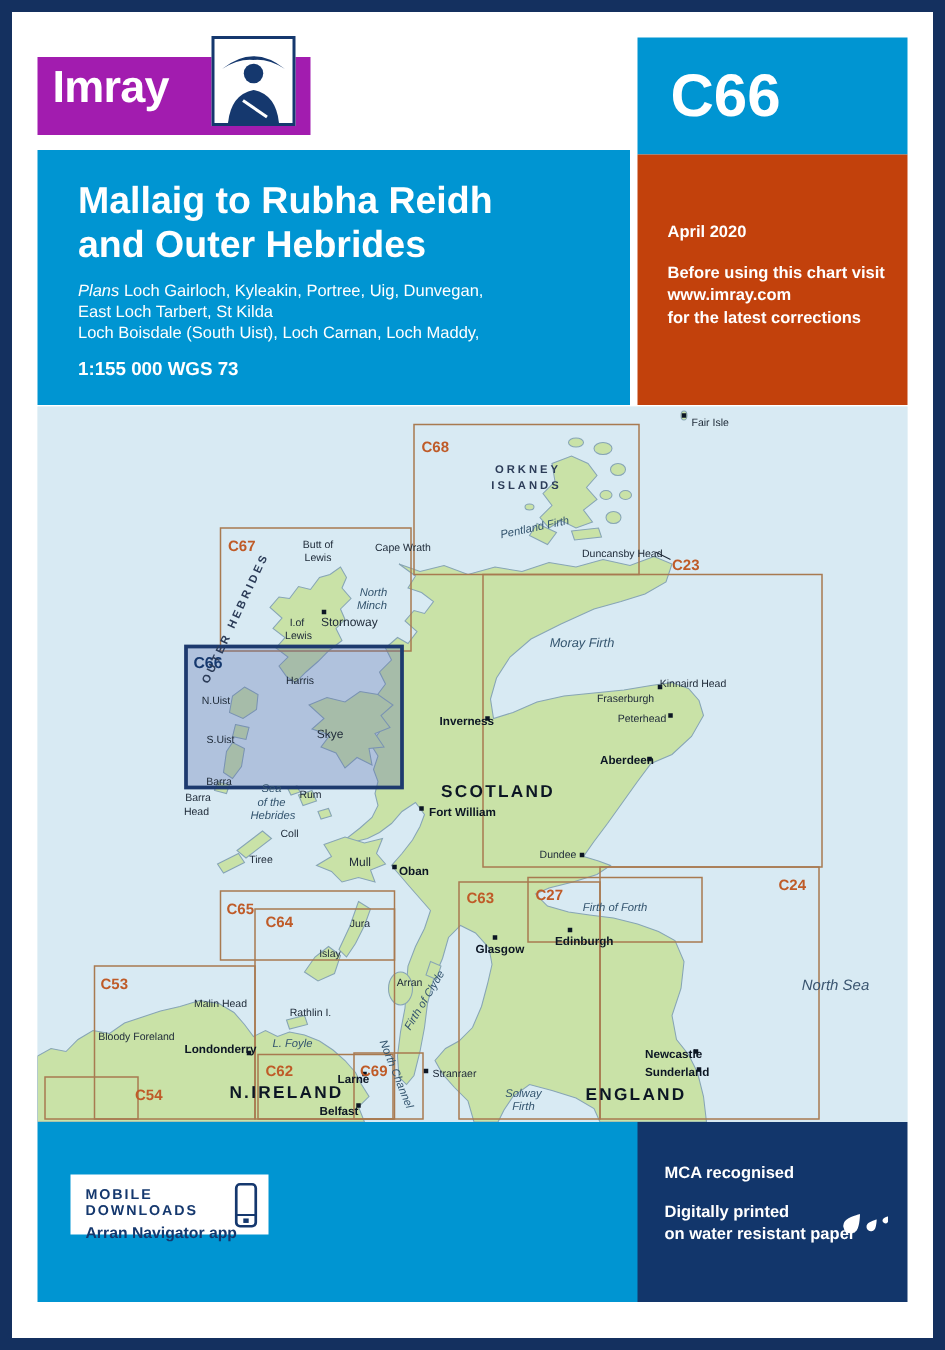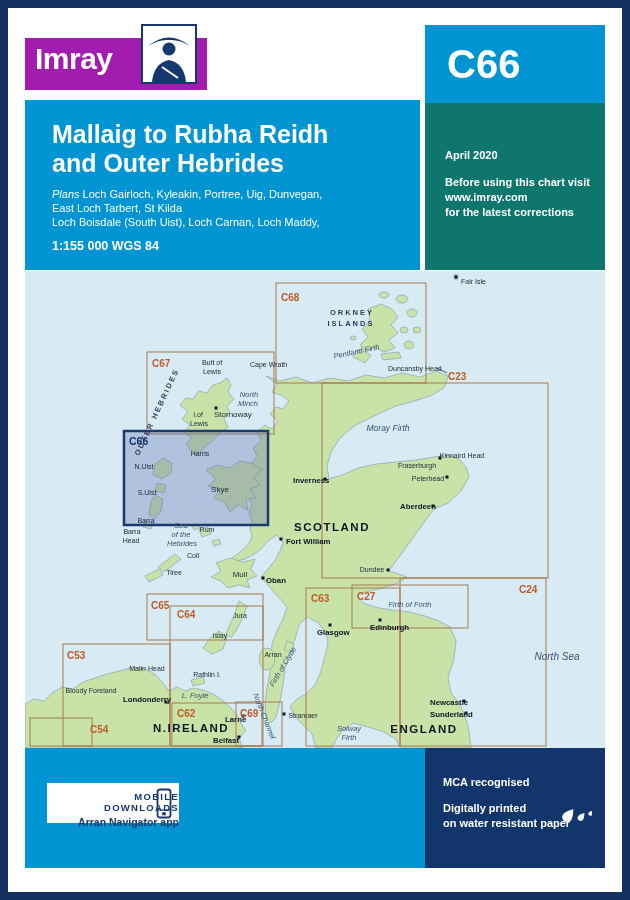"April 2020" .info-panel { background: #0f766e -> #c2410c }
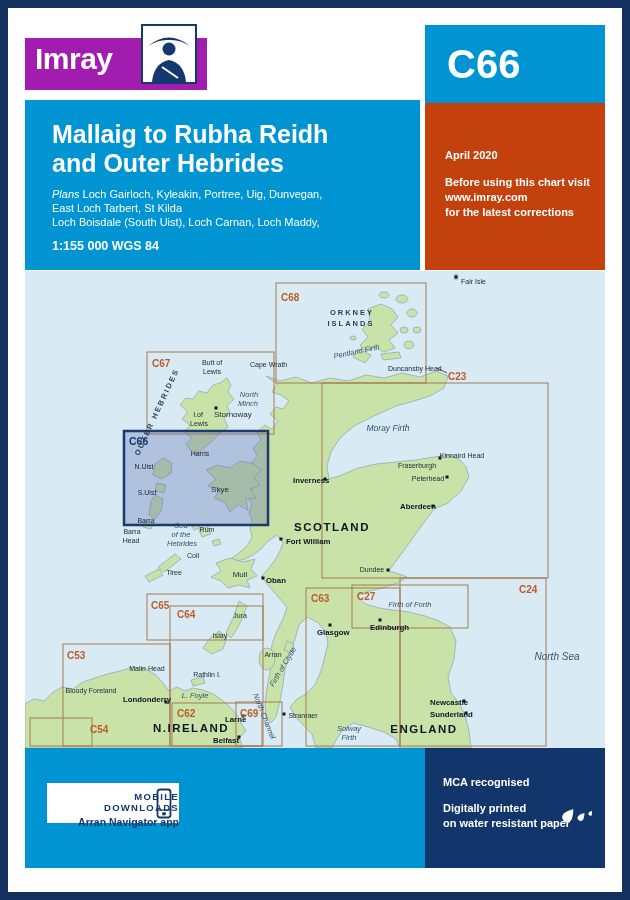"1:155 000 WGS 84" div.tp-scale { text: 84 -> 73 }
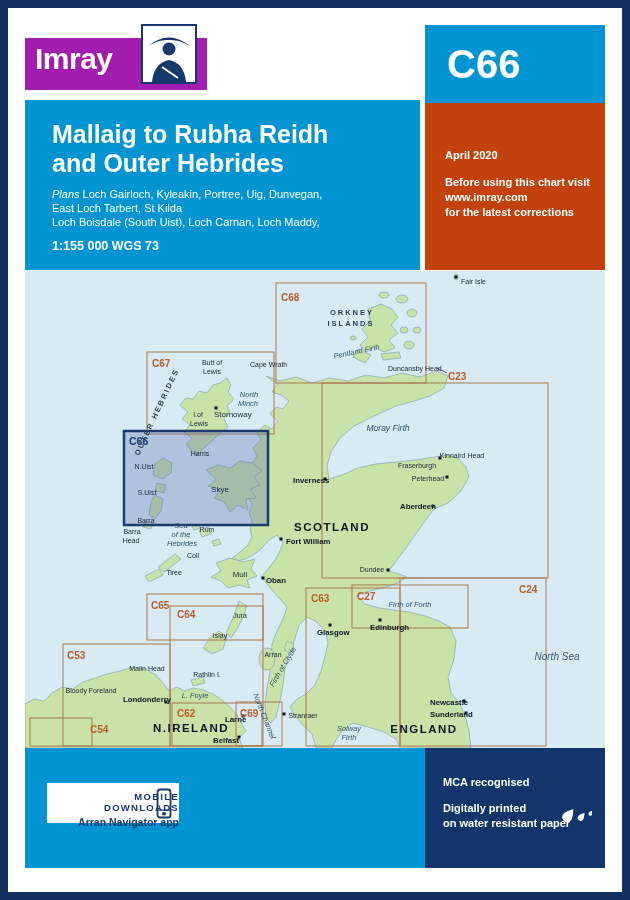"MOBILE DOWNLOADS" .footer-cyan { text-align: right -> none }
